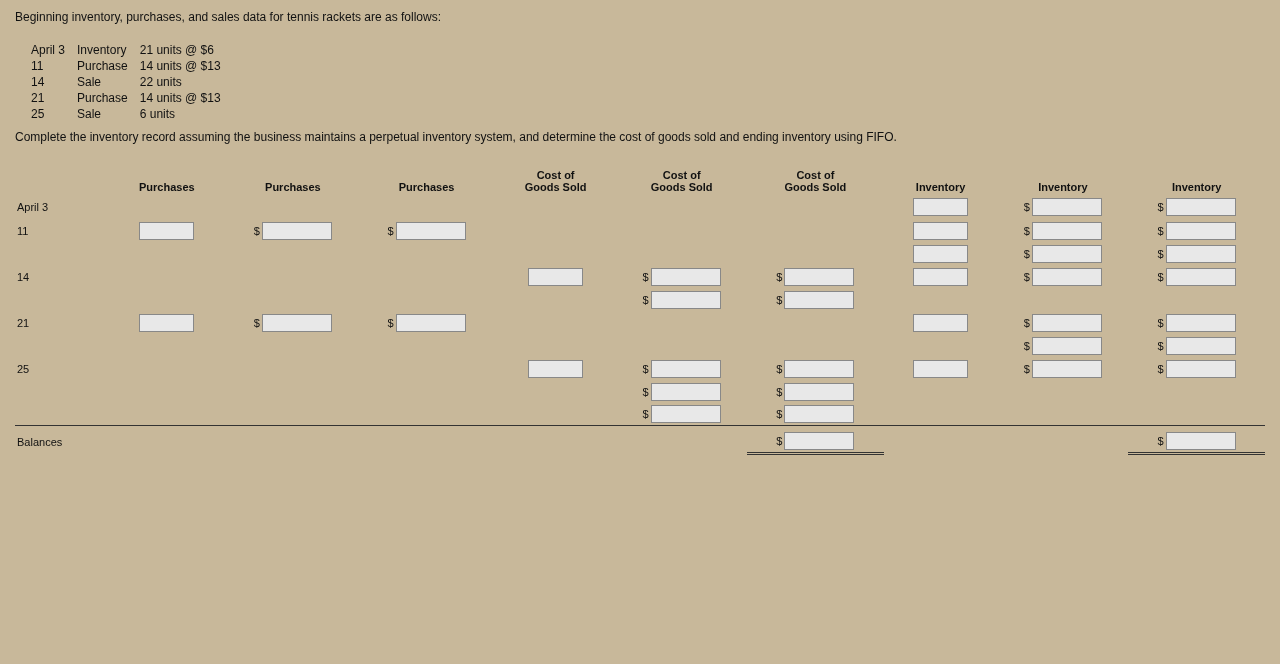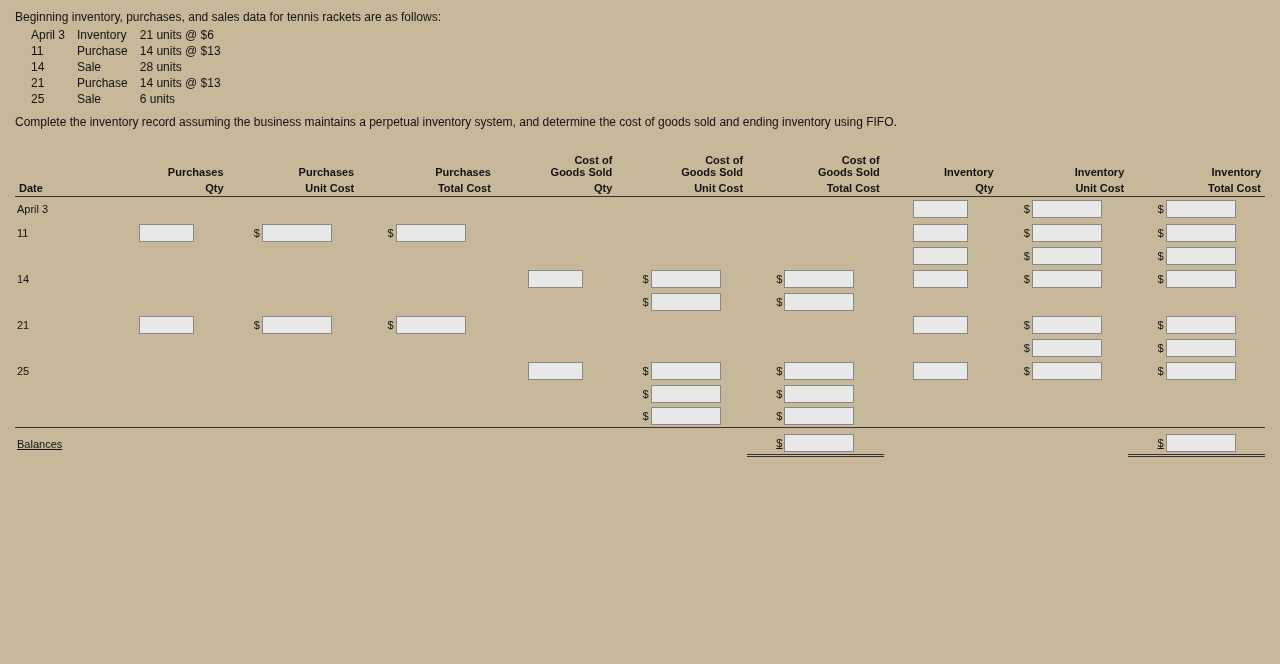"Beginning inventory, purchases, and" .intro-text { margin-bottom: 3px -> 18px }
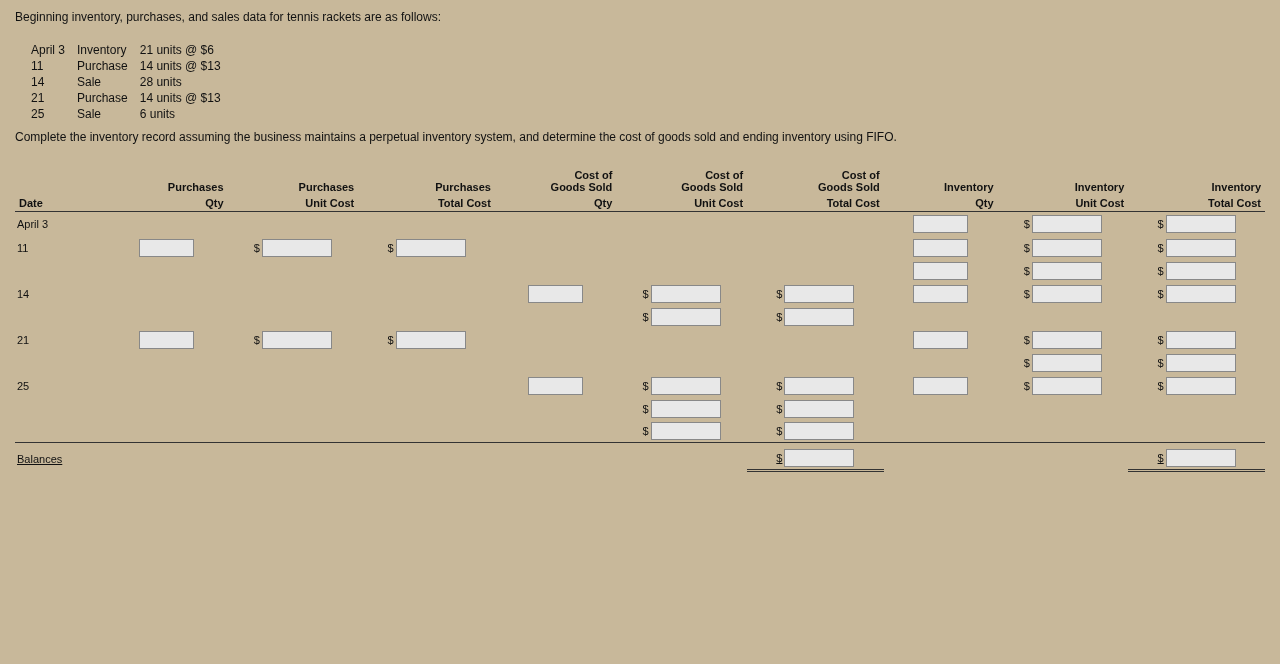"28 units" td { text: 28 -> 22 }
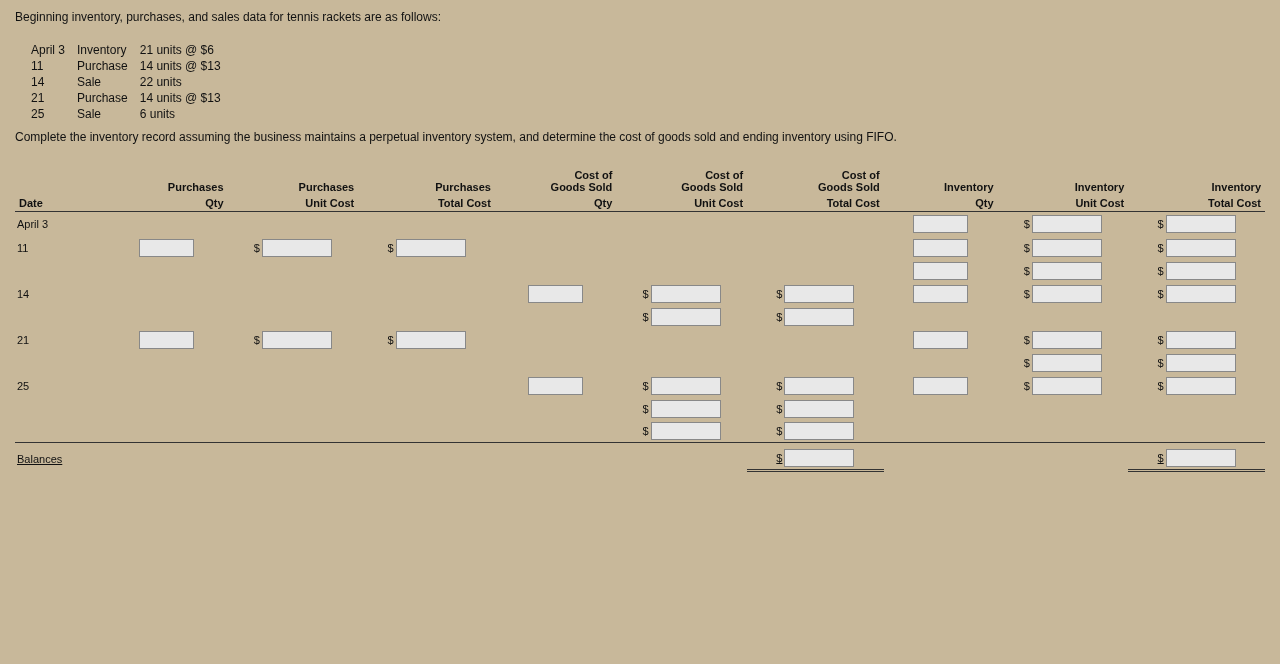"Cost of" .main-table th { text-align: right -> center }
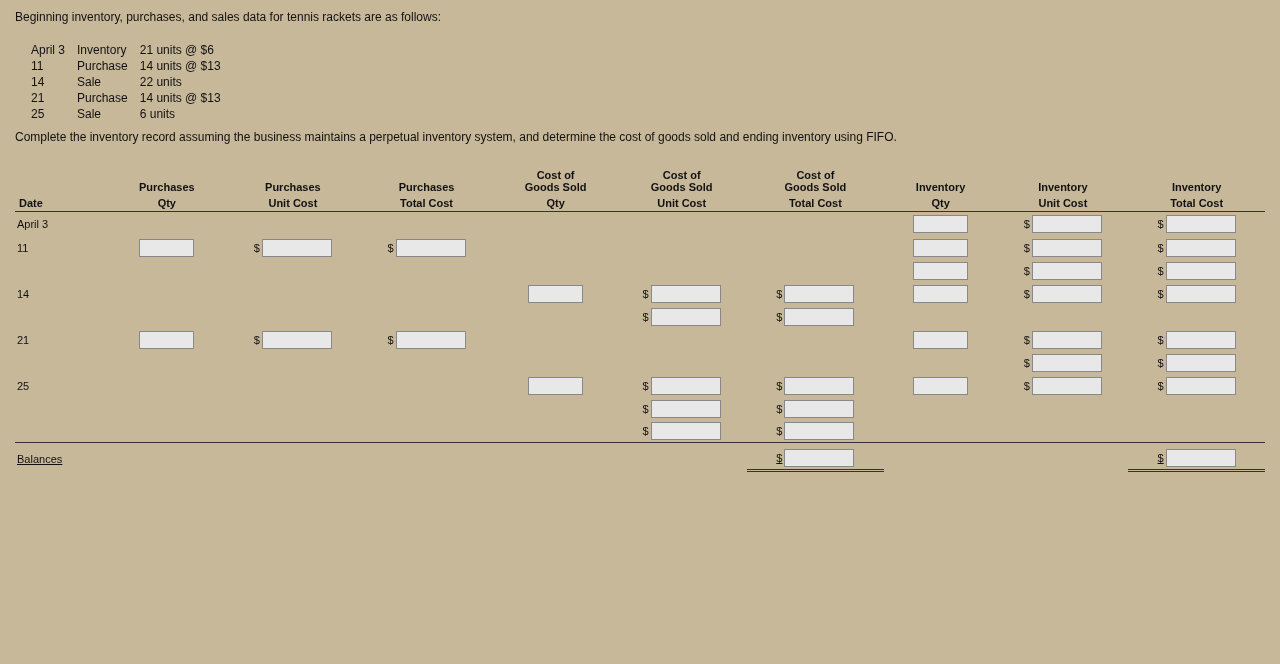"Date" tr.header-bottom { html: <tr> <th>Date</th> <th>Qty</th> <th>Unit Cost</th> <th>Total Cost</th> <th>Qty</th> <th>Unit Cost</th> <th>Total Cost</th> <th>Qty</th> <th>Unit Cost</th> <th>Total Cost</th> </tr> -> none }
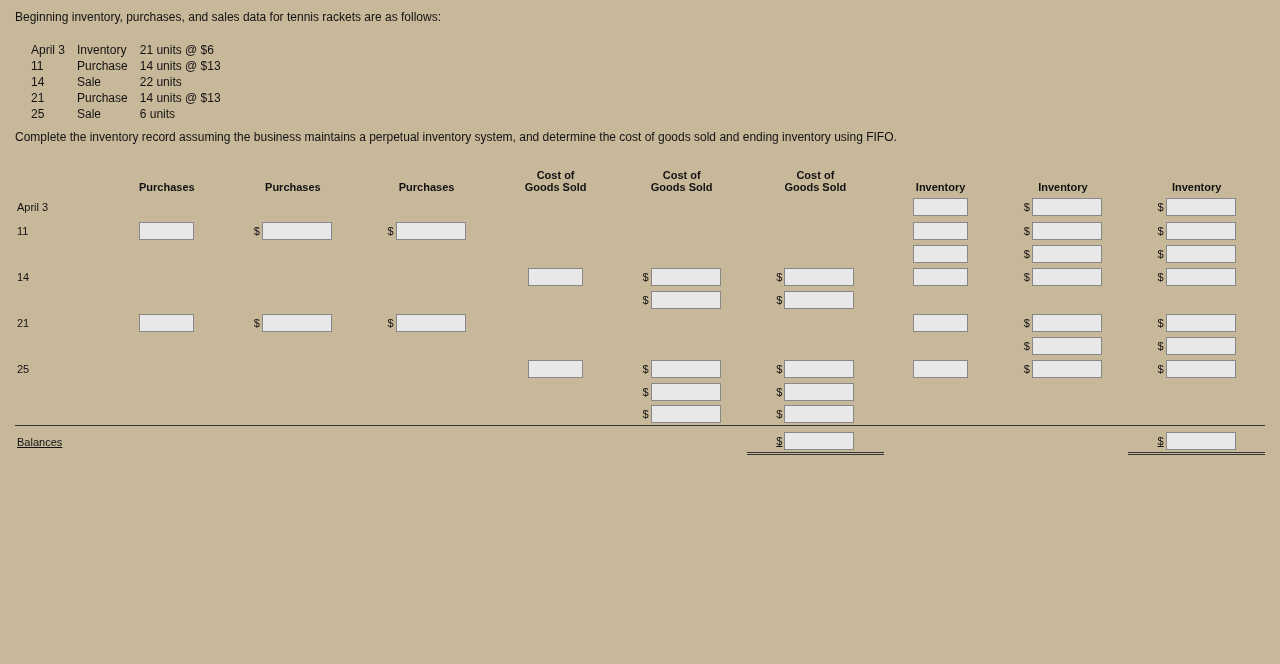"Balances" .balance-row td { text-decoration: underline -> none }
